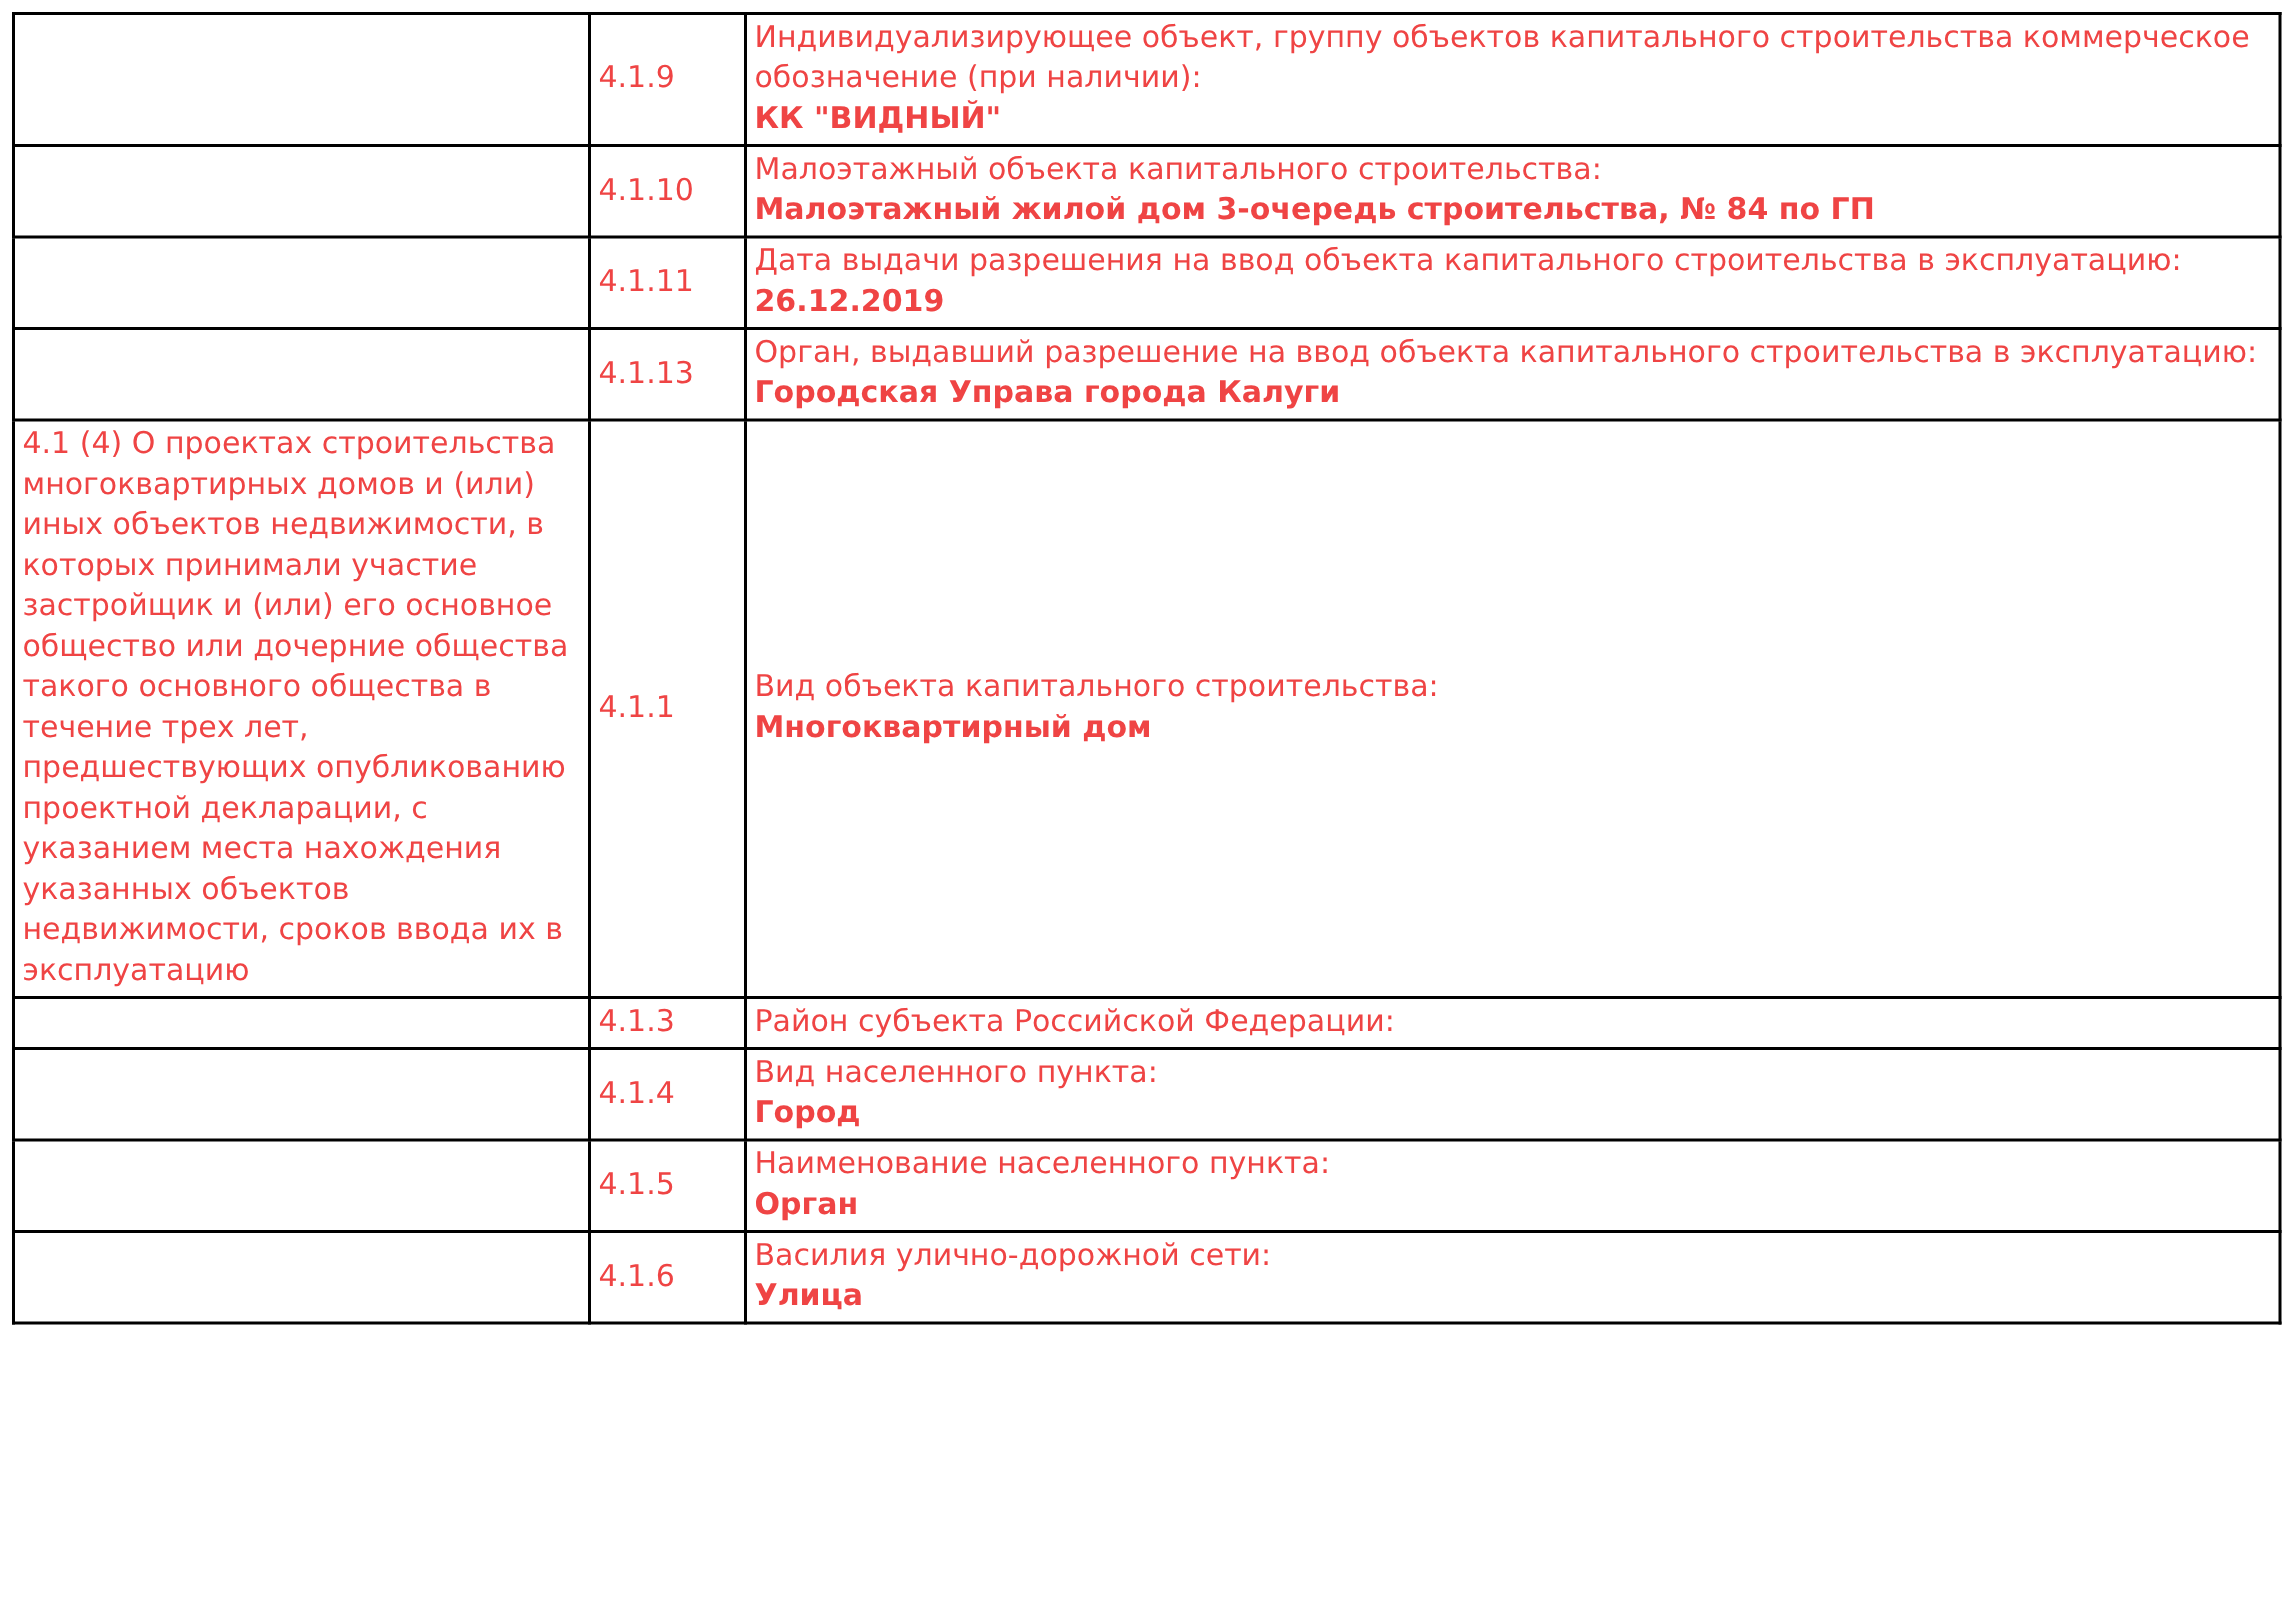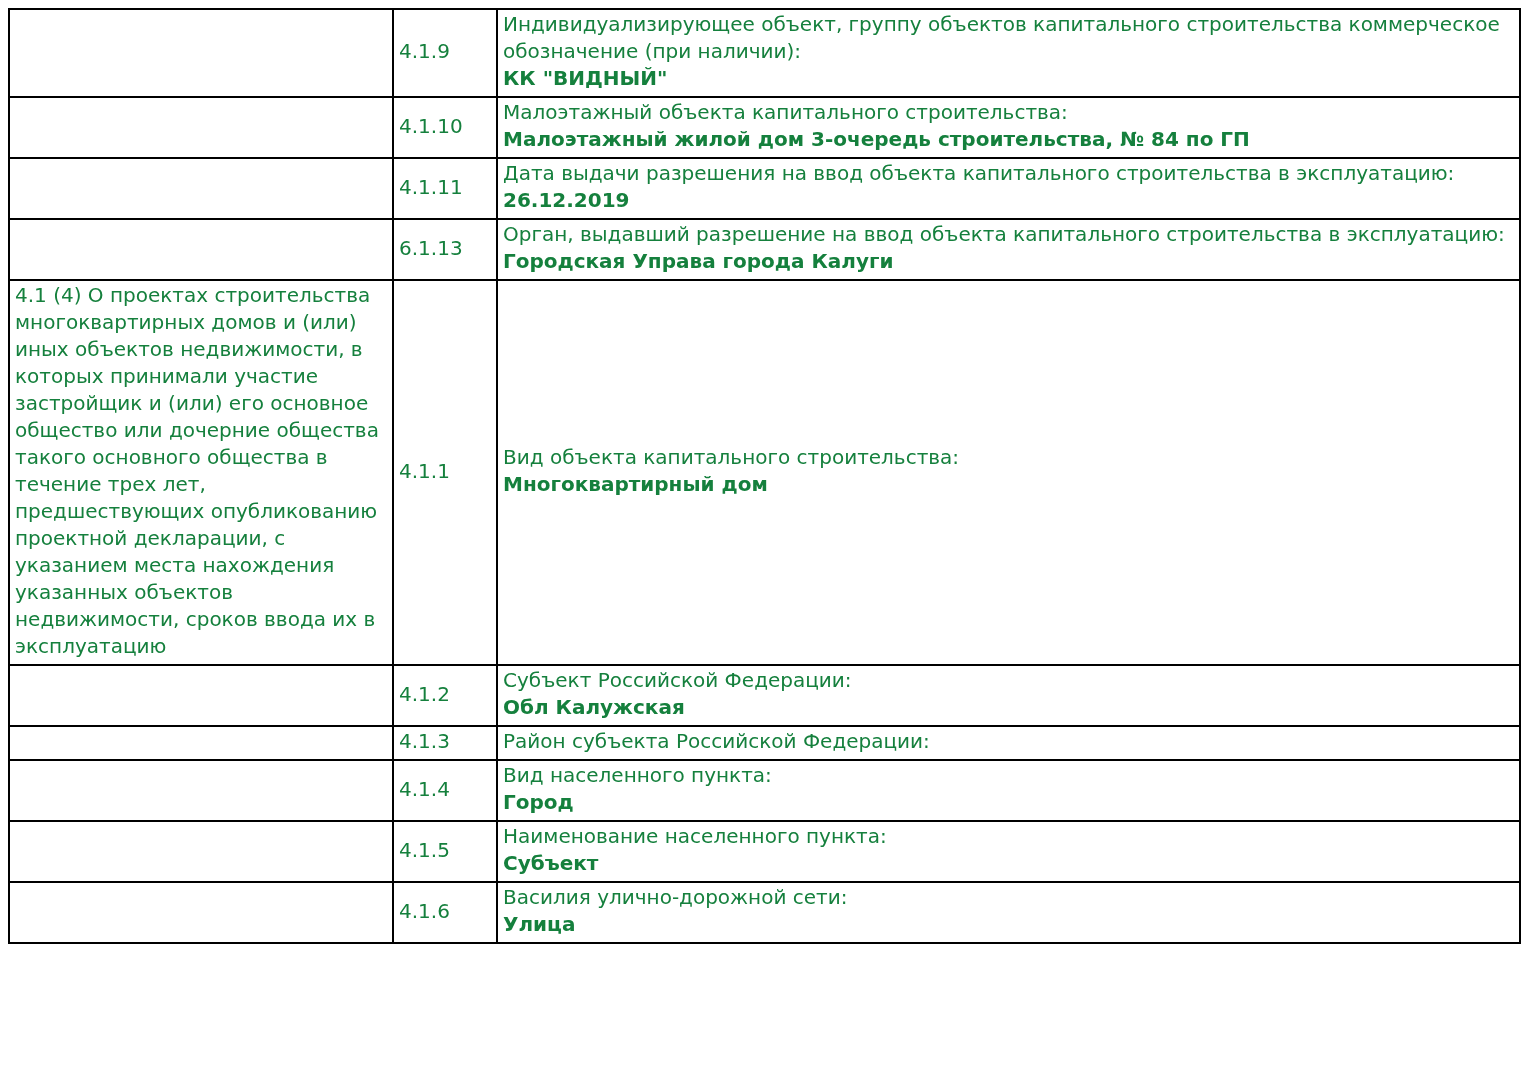"Индивидуализирующее объект, группу" table.decl-table td { color: #15803d -> #ef4444 }
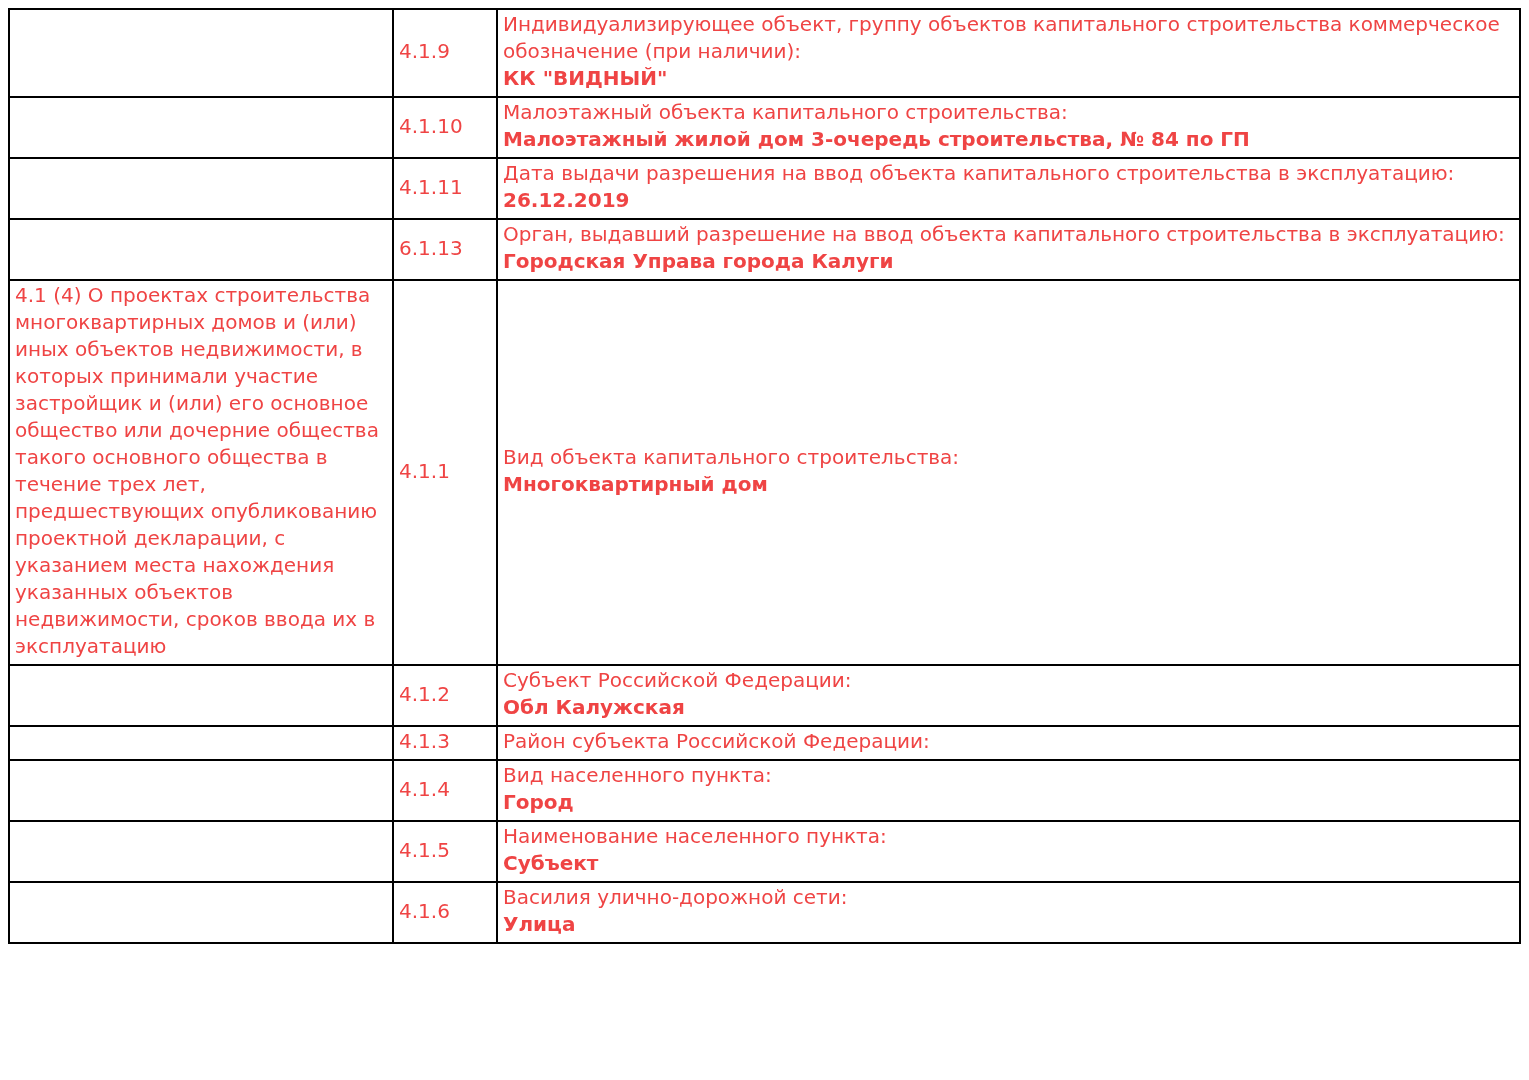"6.1.13" td.col-code { text: 6.1.13 -> 4.1.13 }
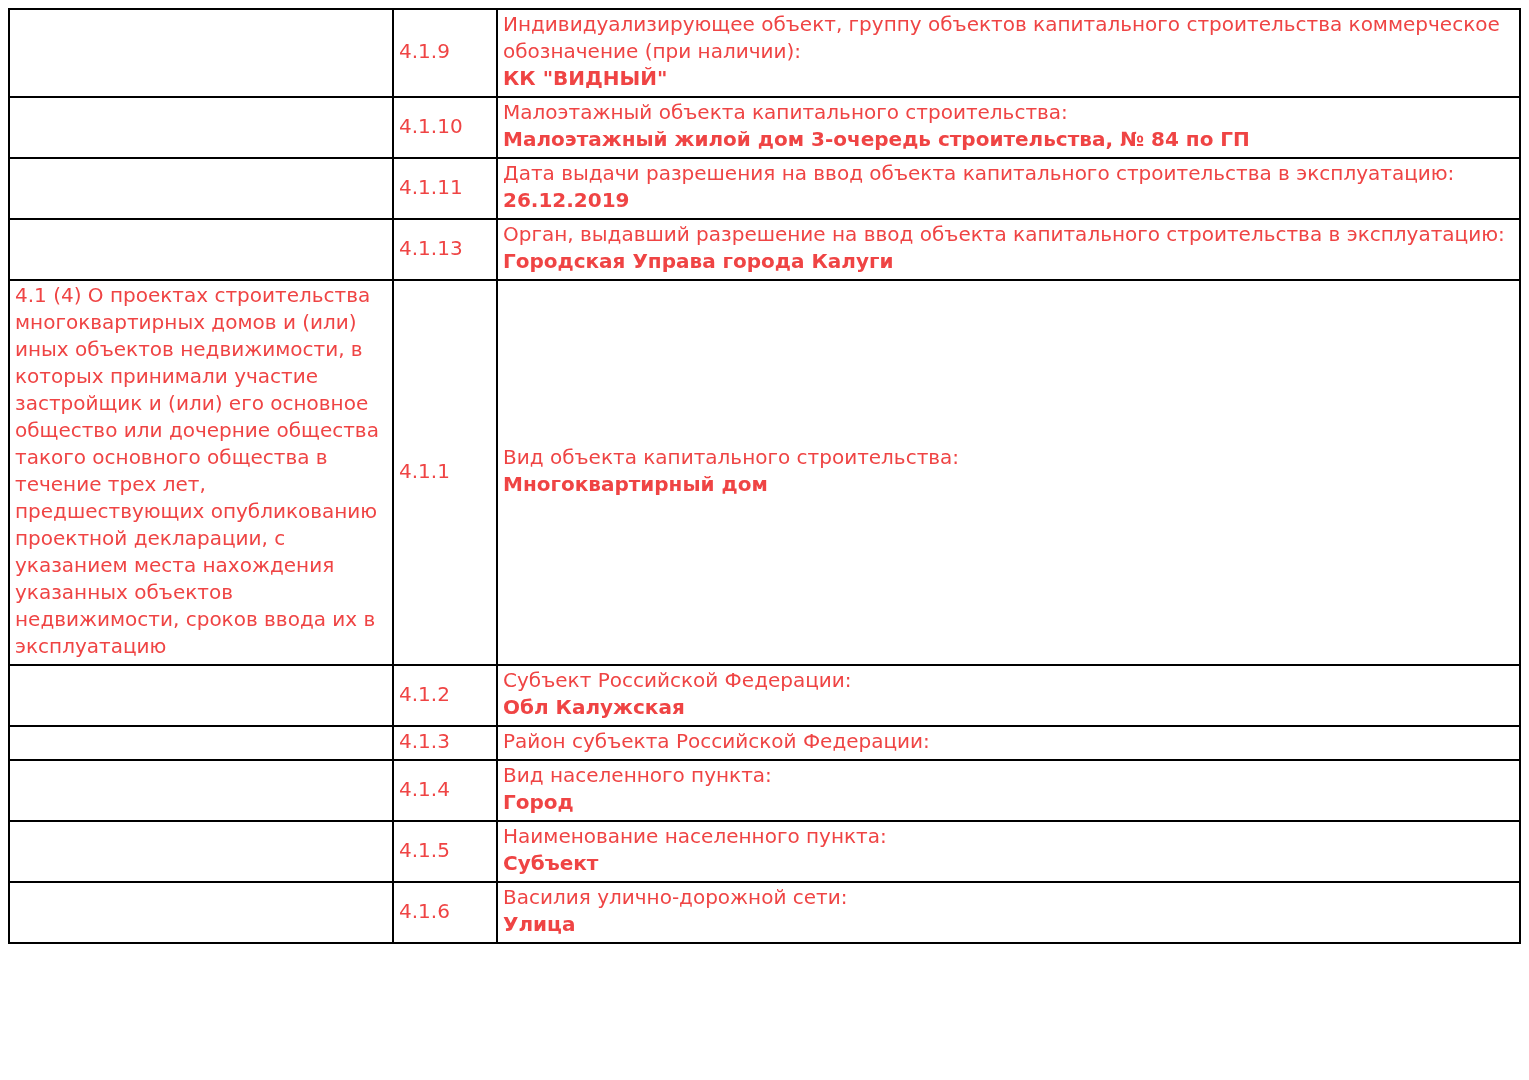"4.1.2" tr { html: <tr> <td></td> <td>4.1.2</td> <td> <div>Субъект Российской Федерации:</div> <div>Обл Калужская</div> </td> </tr> -> none }
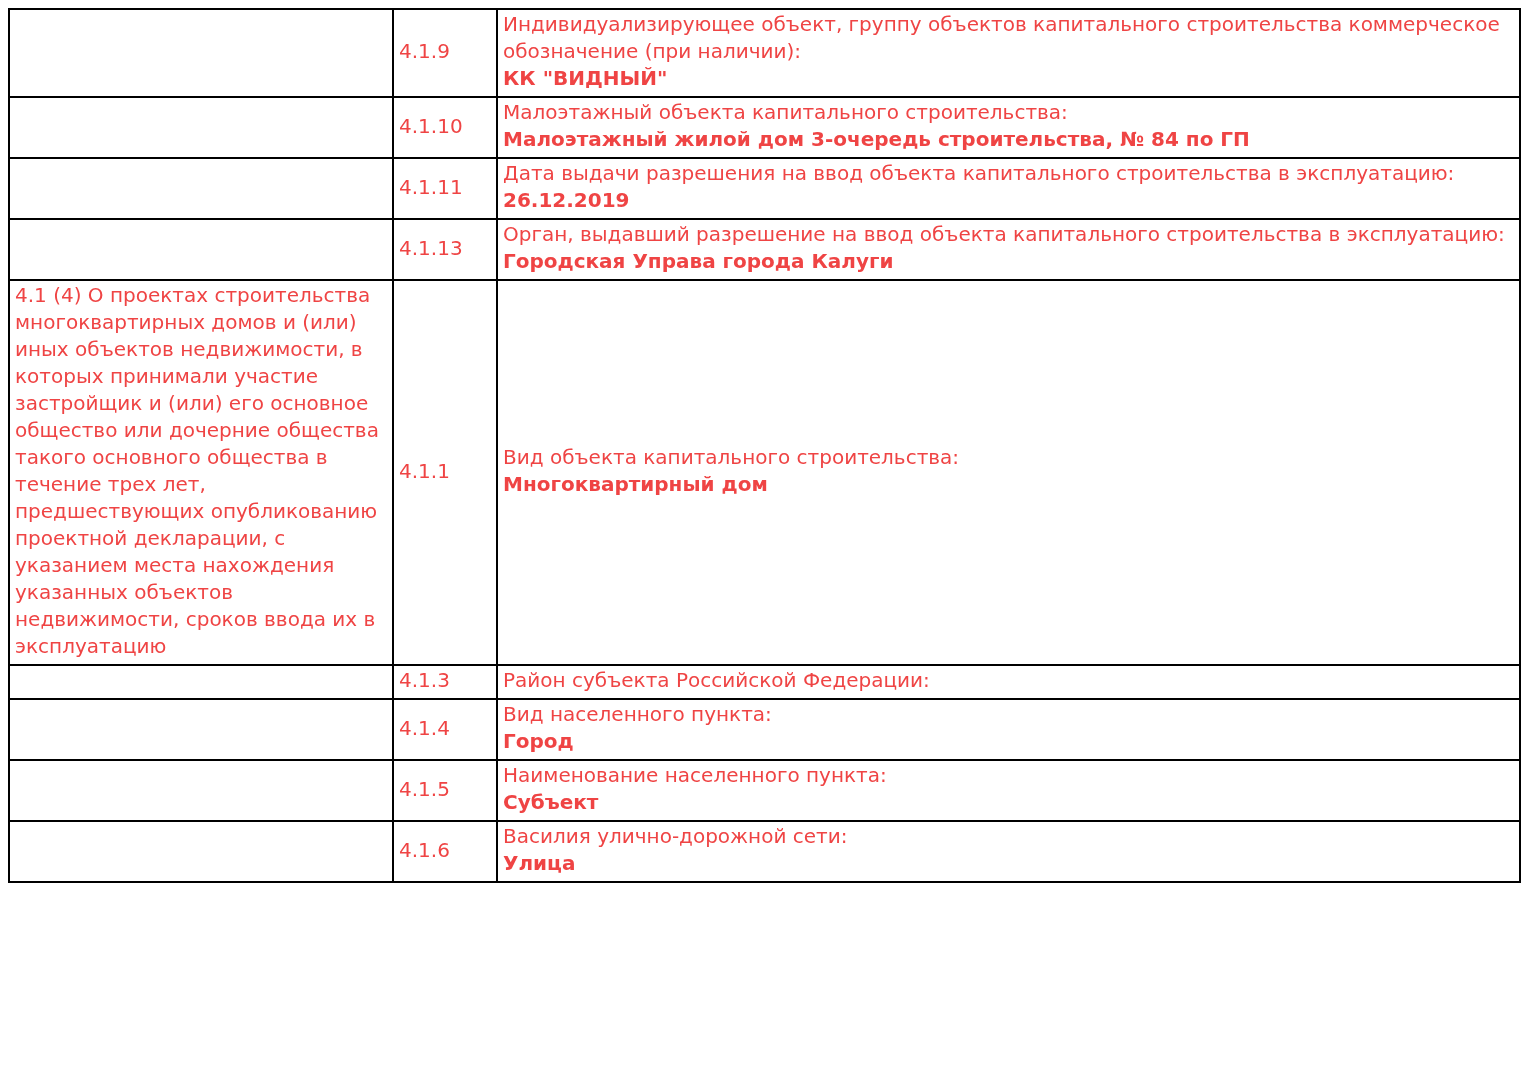"Субъект" div.field-value { text: Субъект -> Орган }
